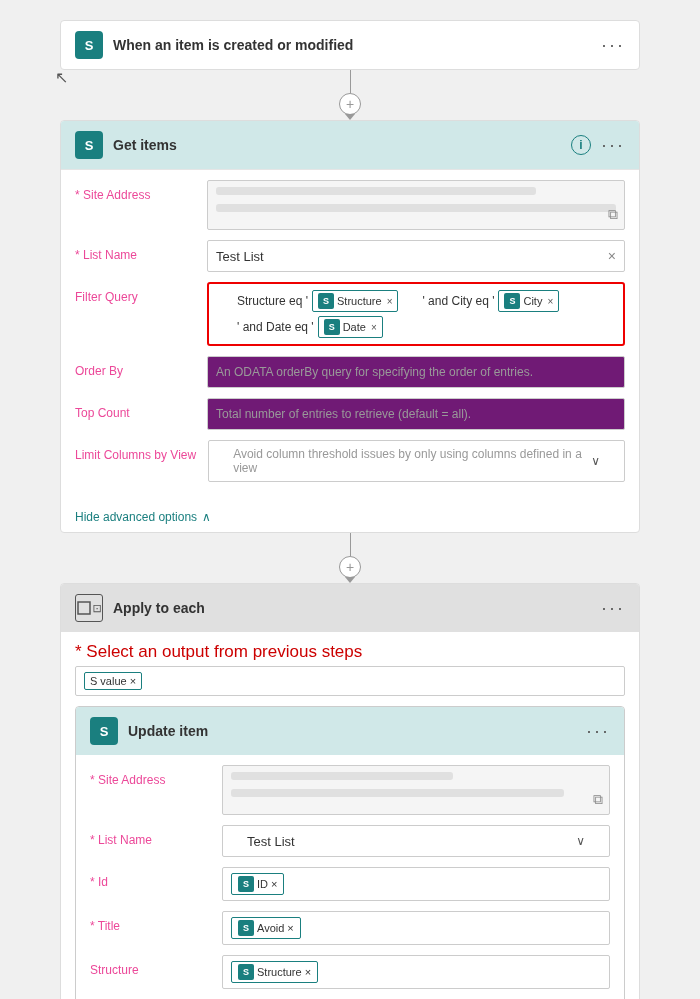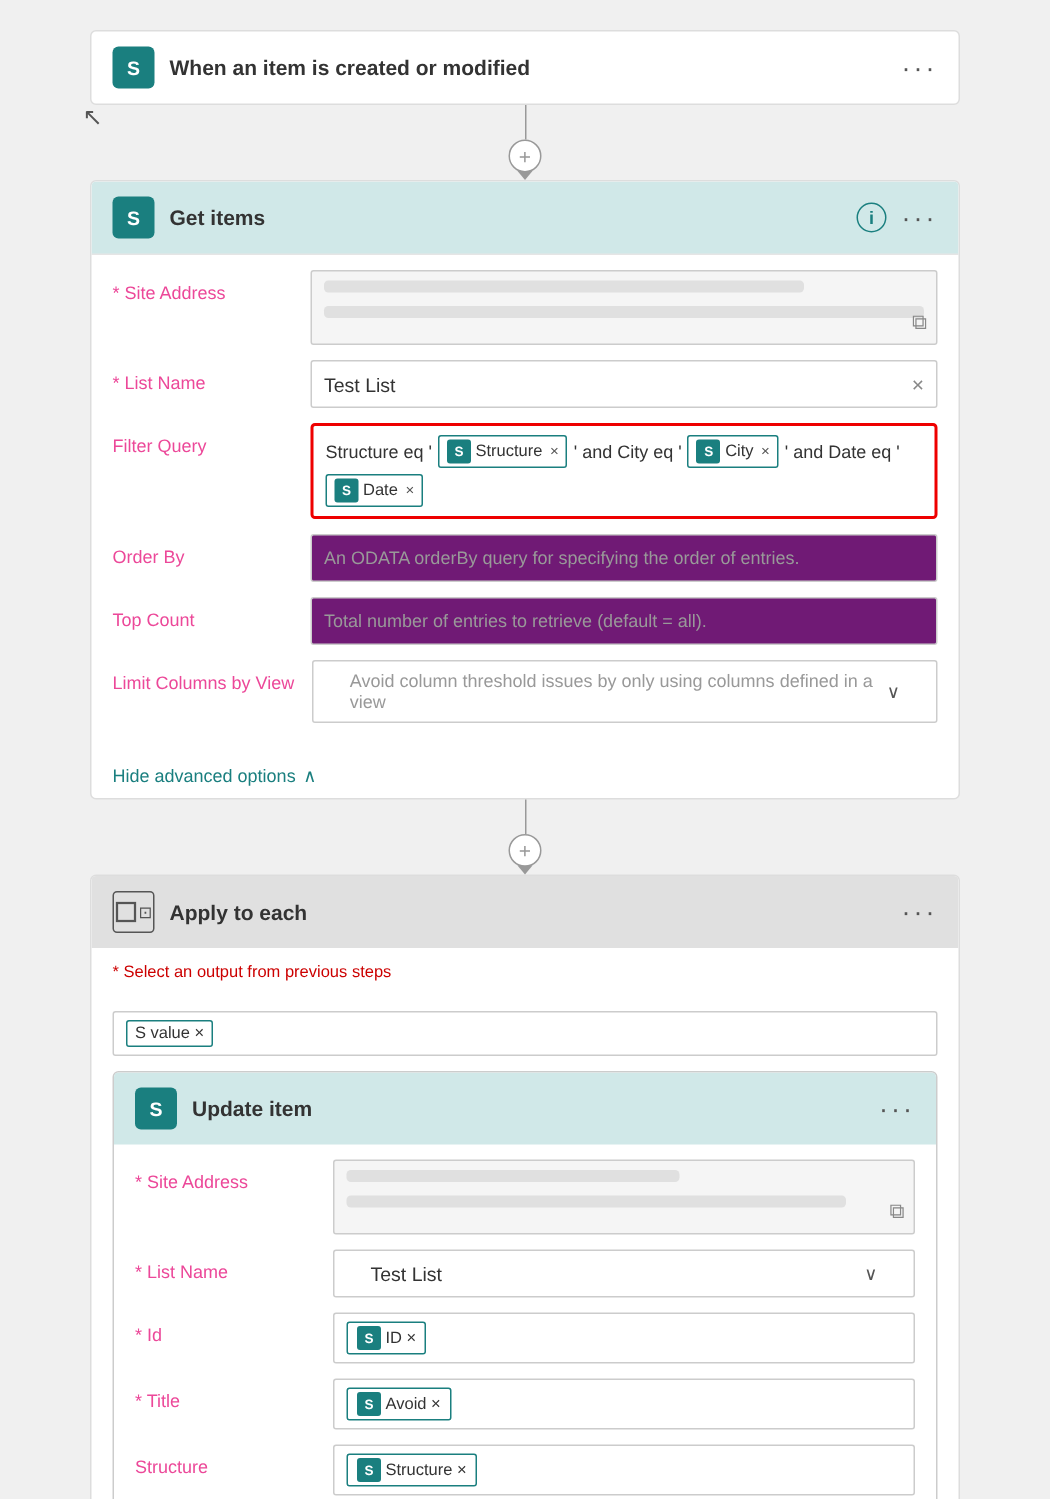"Structure eq '" .fq-text { margin-left: none -> 20px }
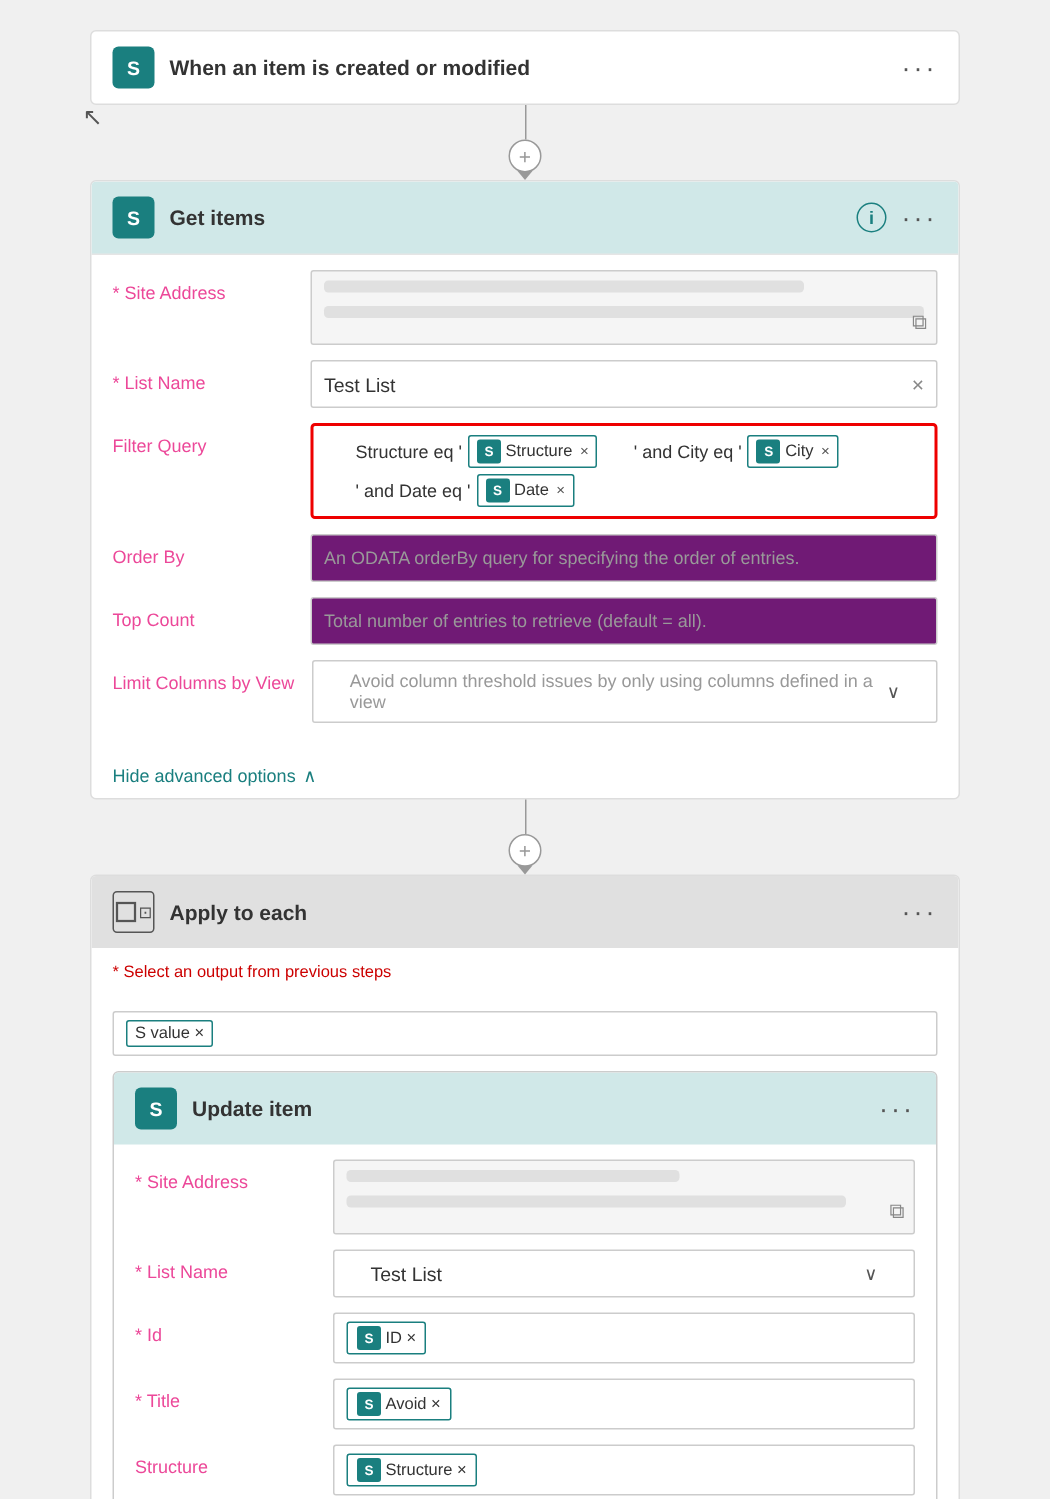"* Select an output from" .select-output-label { font-size: 11px -> 17px; margin-bottom: 20px -> 4px }
